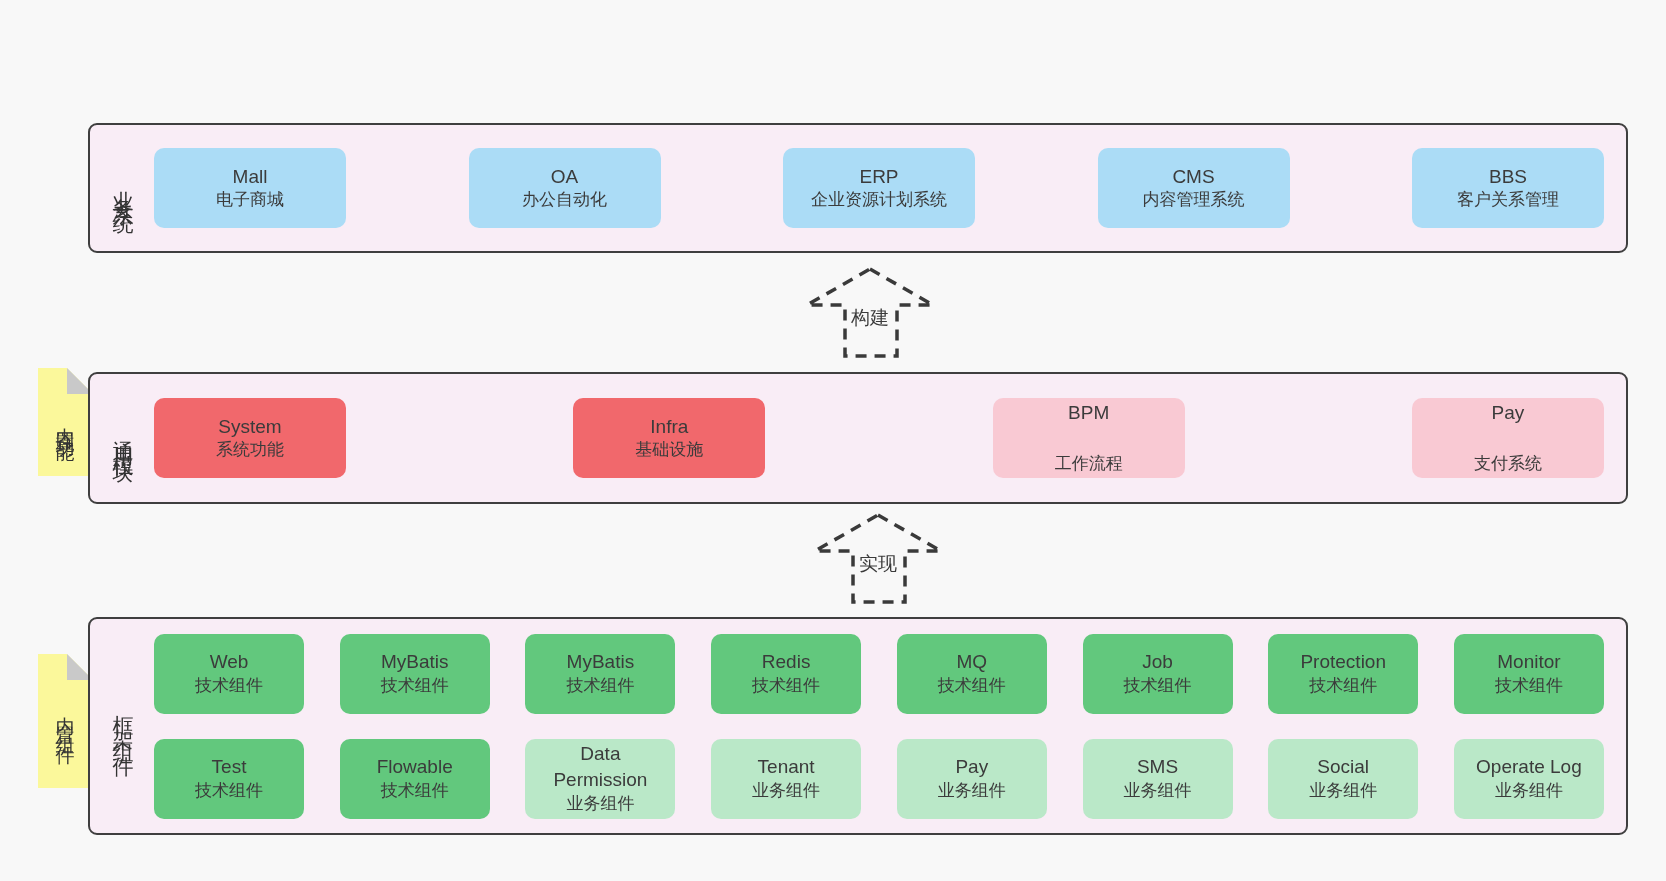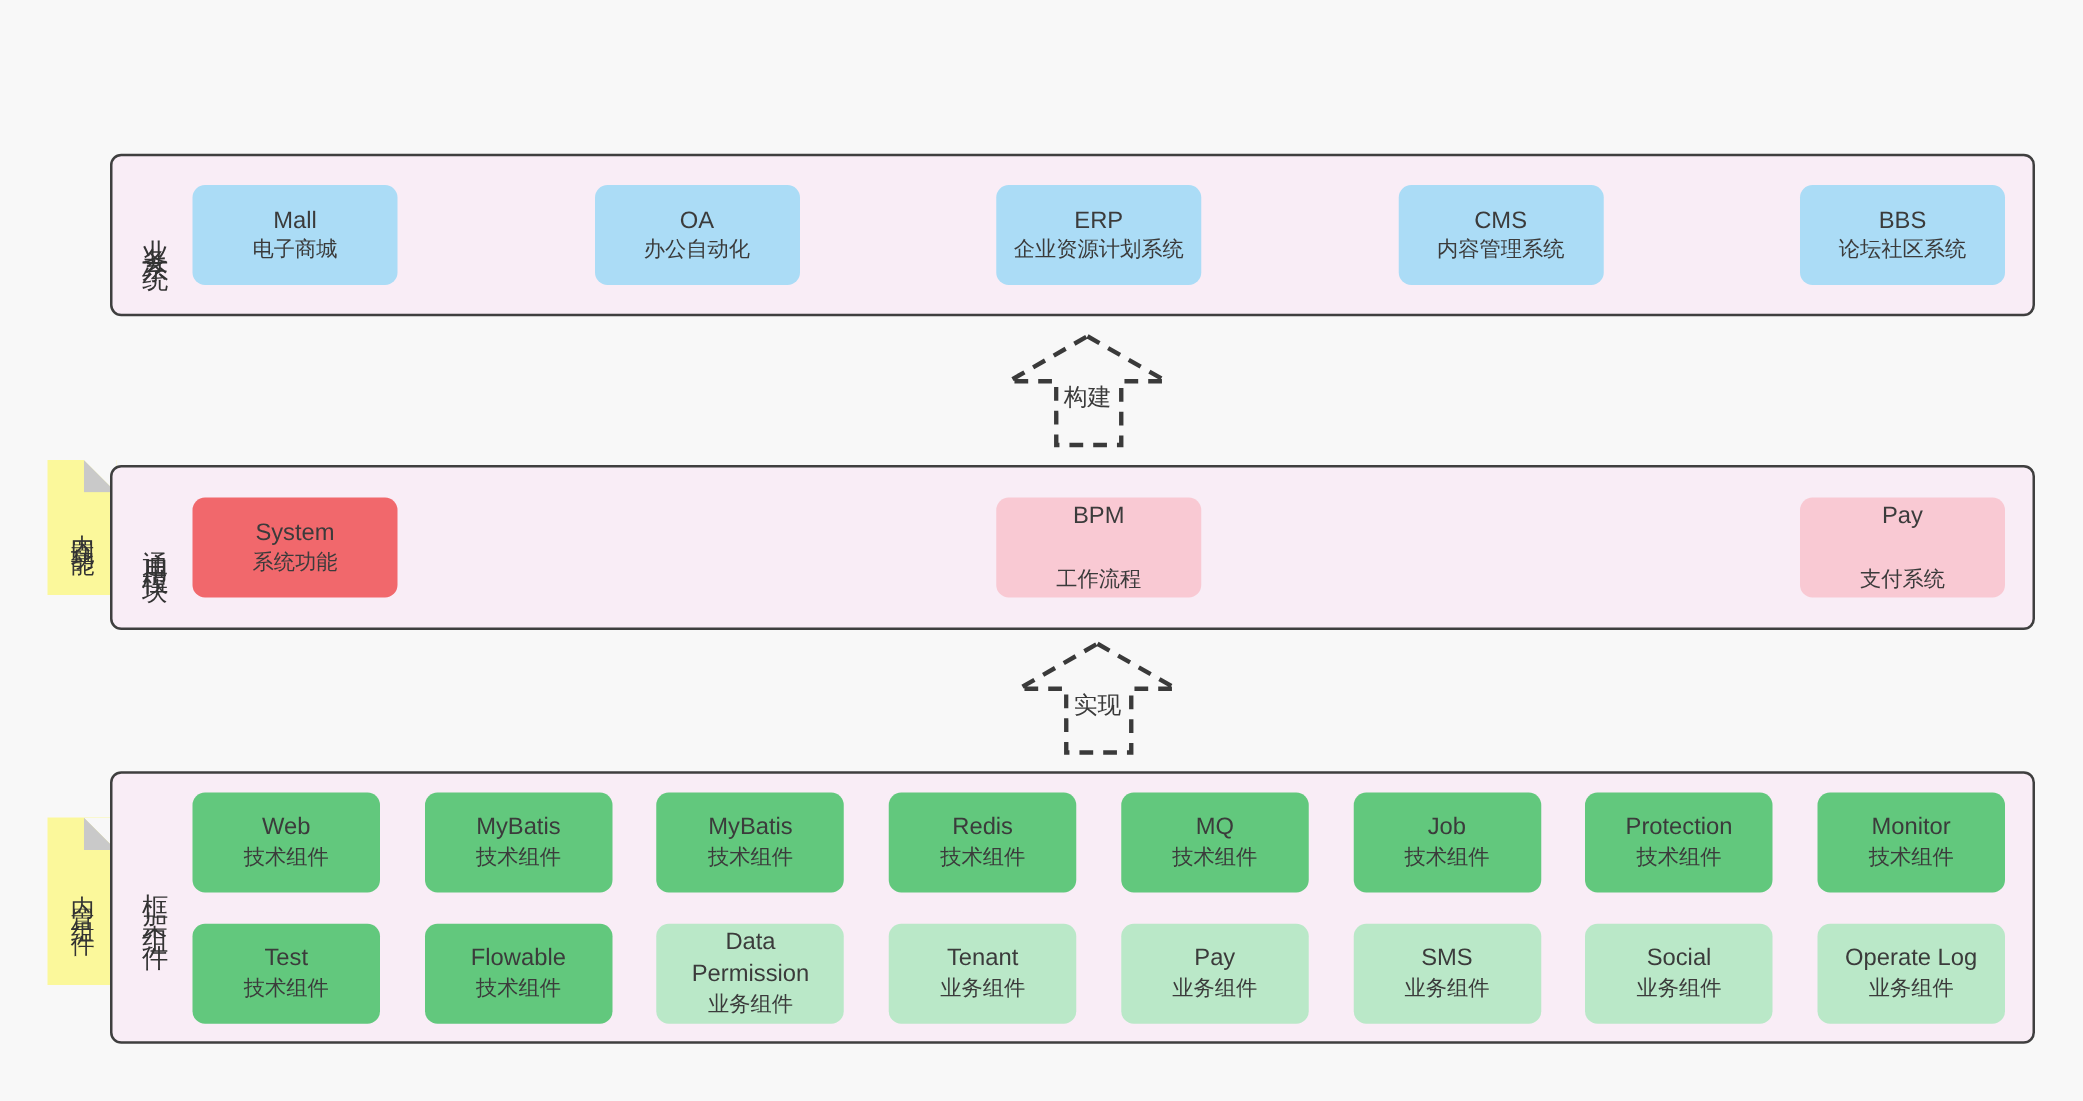"Mall" .band-top .box, .band-middle .box { width: 164px -> 192px }
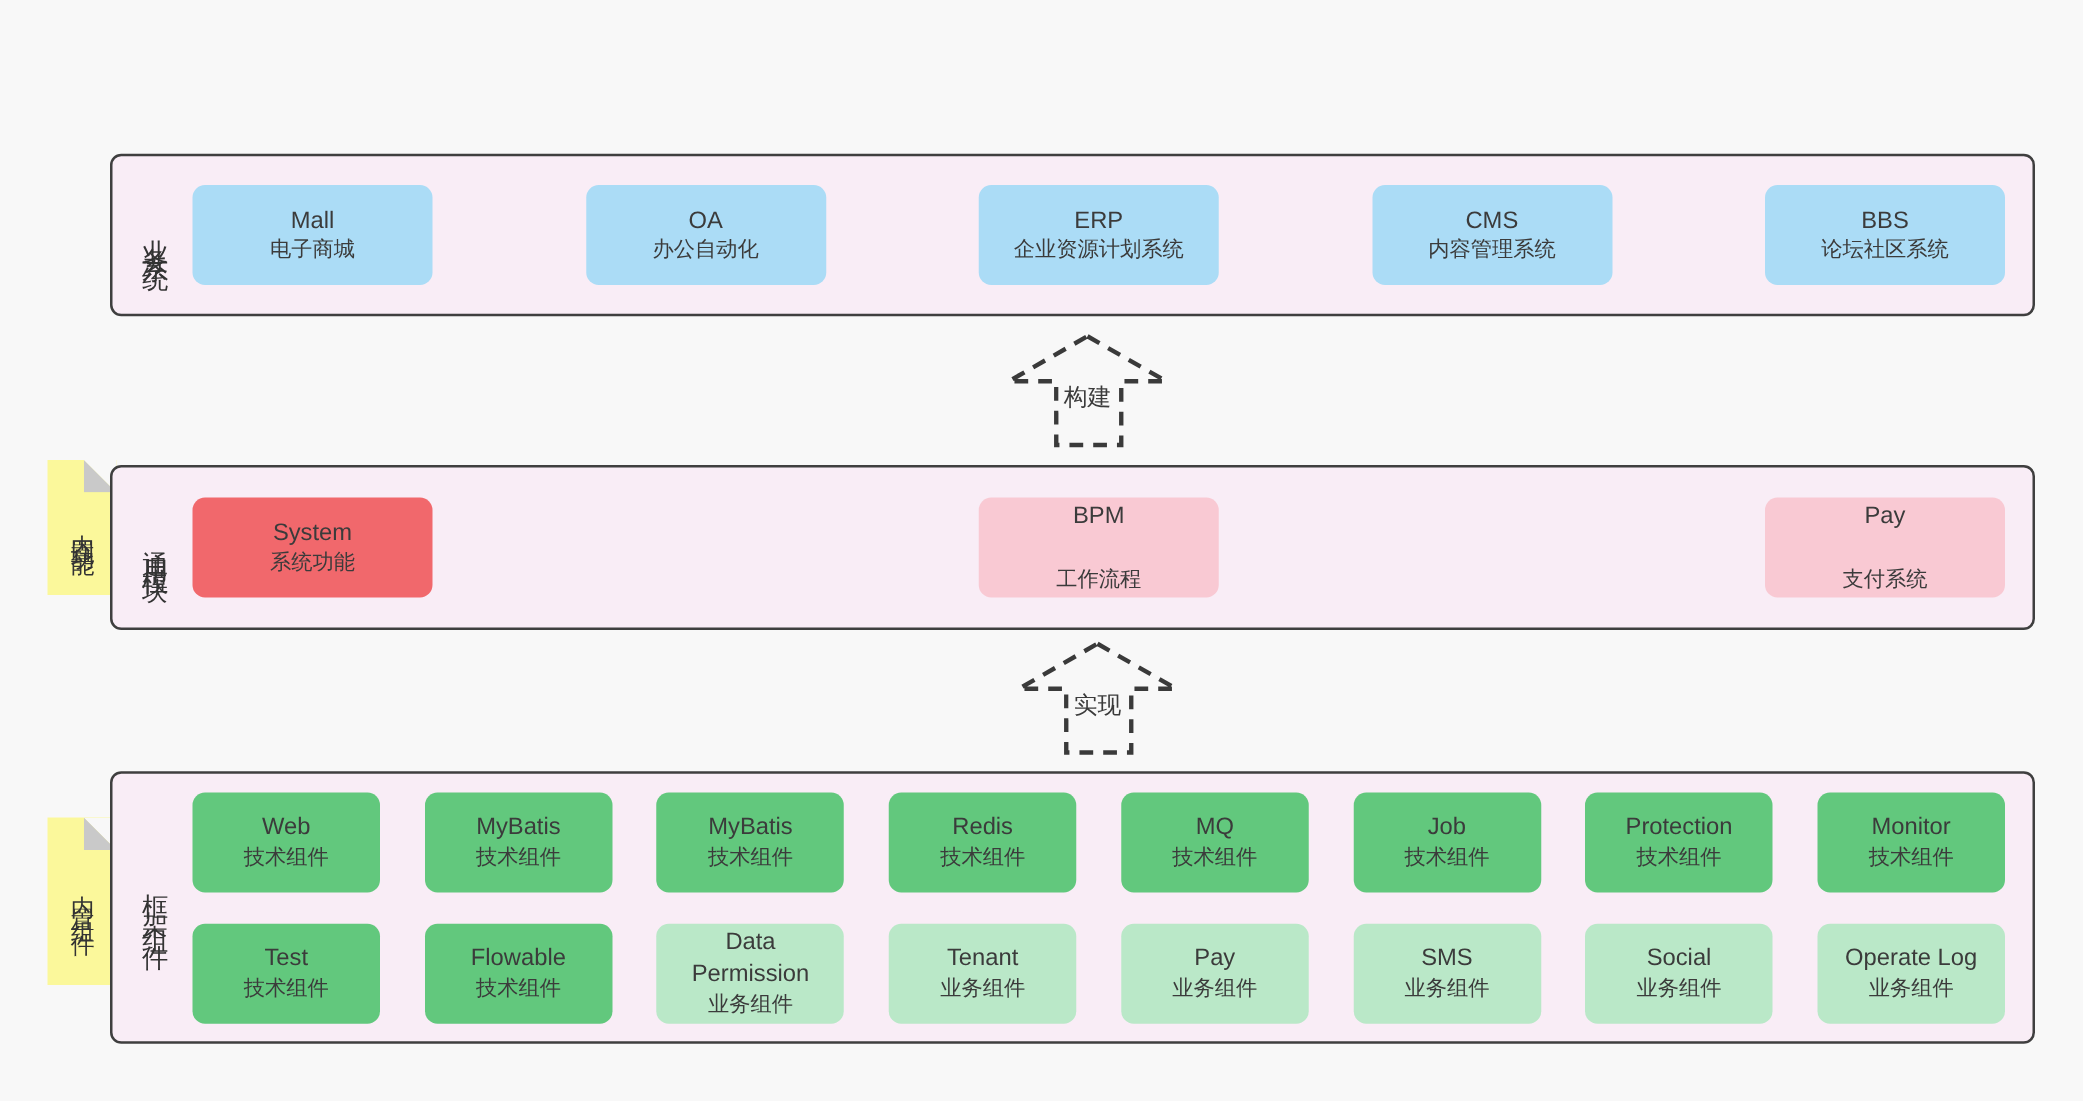"论坛社区系统" div.box-sub { text: 论坛社区系统 -> 客户关系管理 }
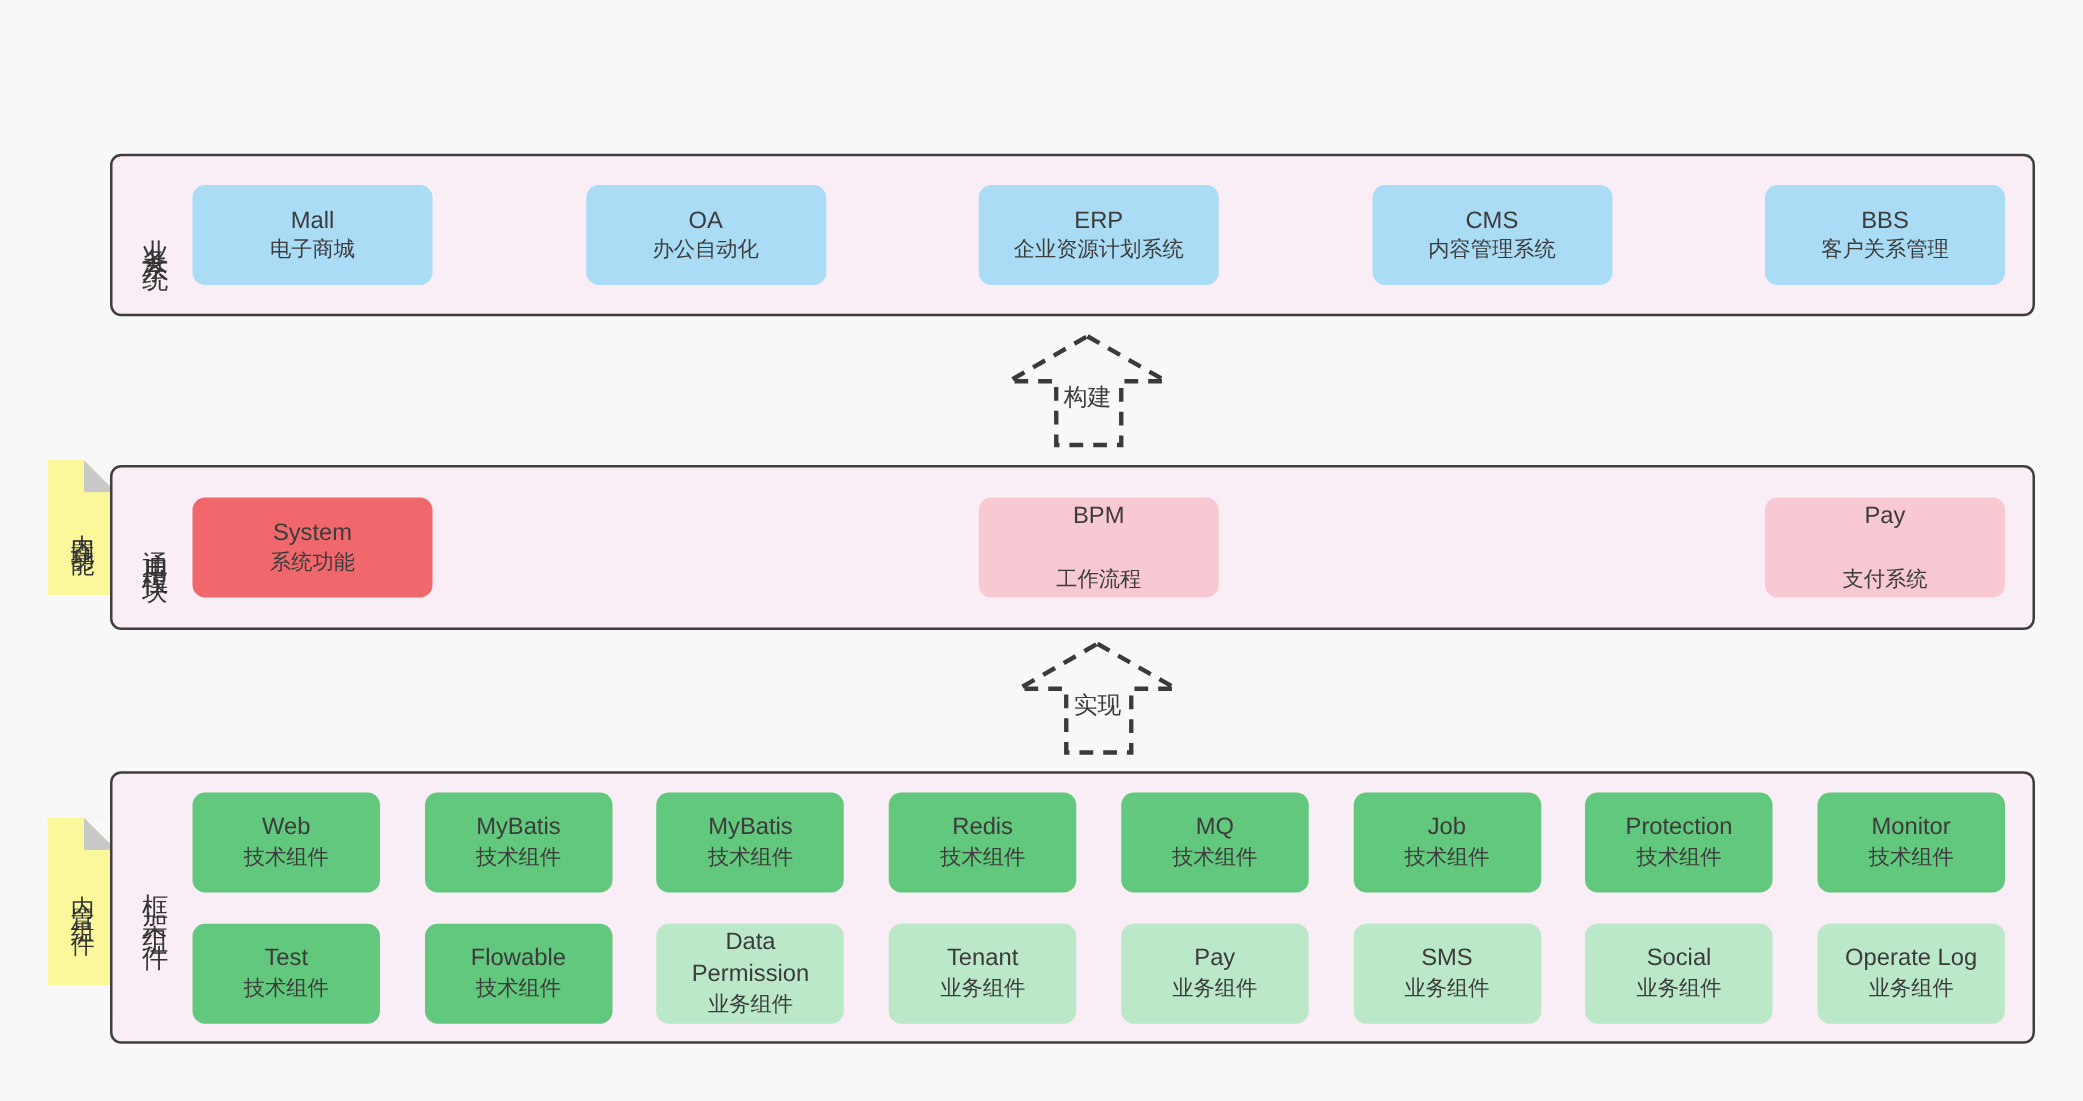"Infra" div.box { html: none -> <div> <div>Infra</div> <div>基础设施</div> </div> }
